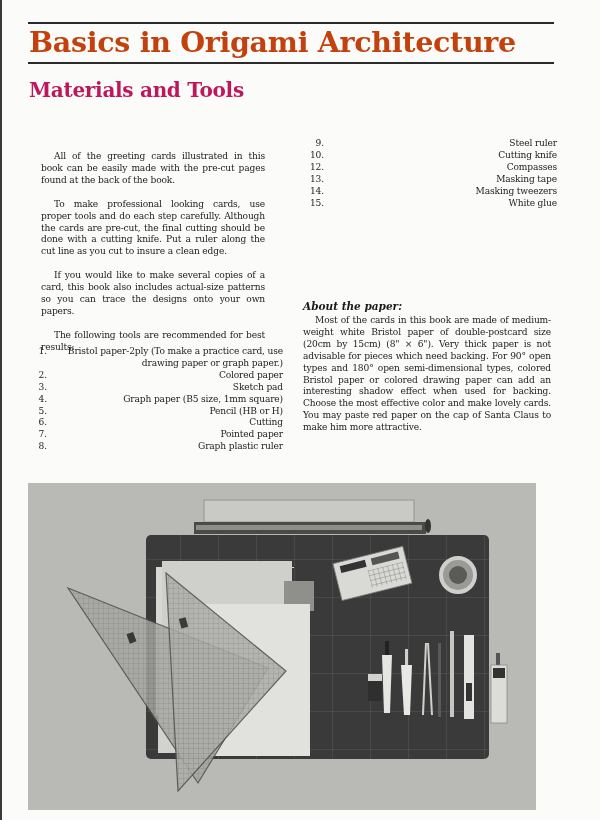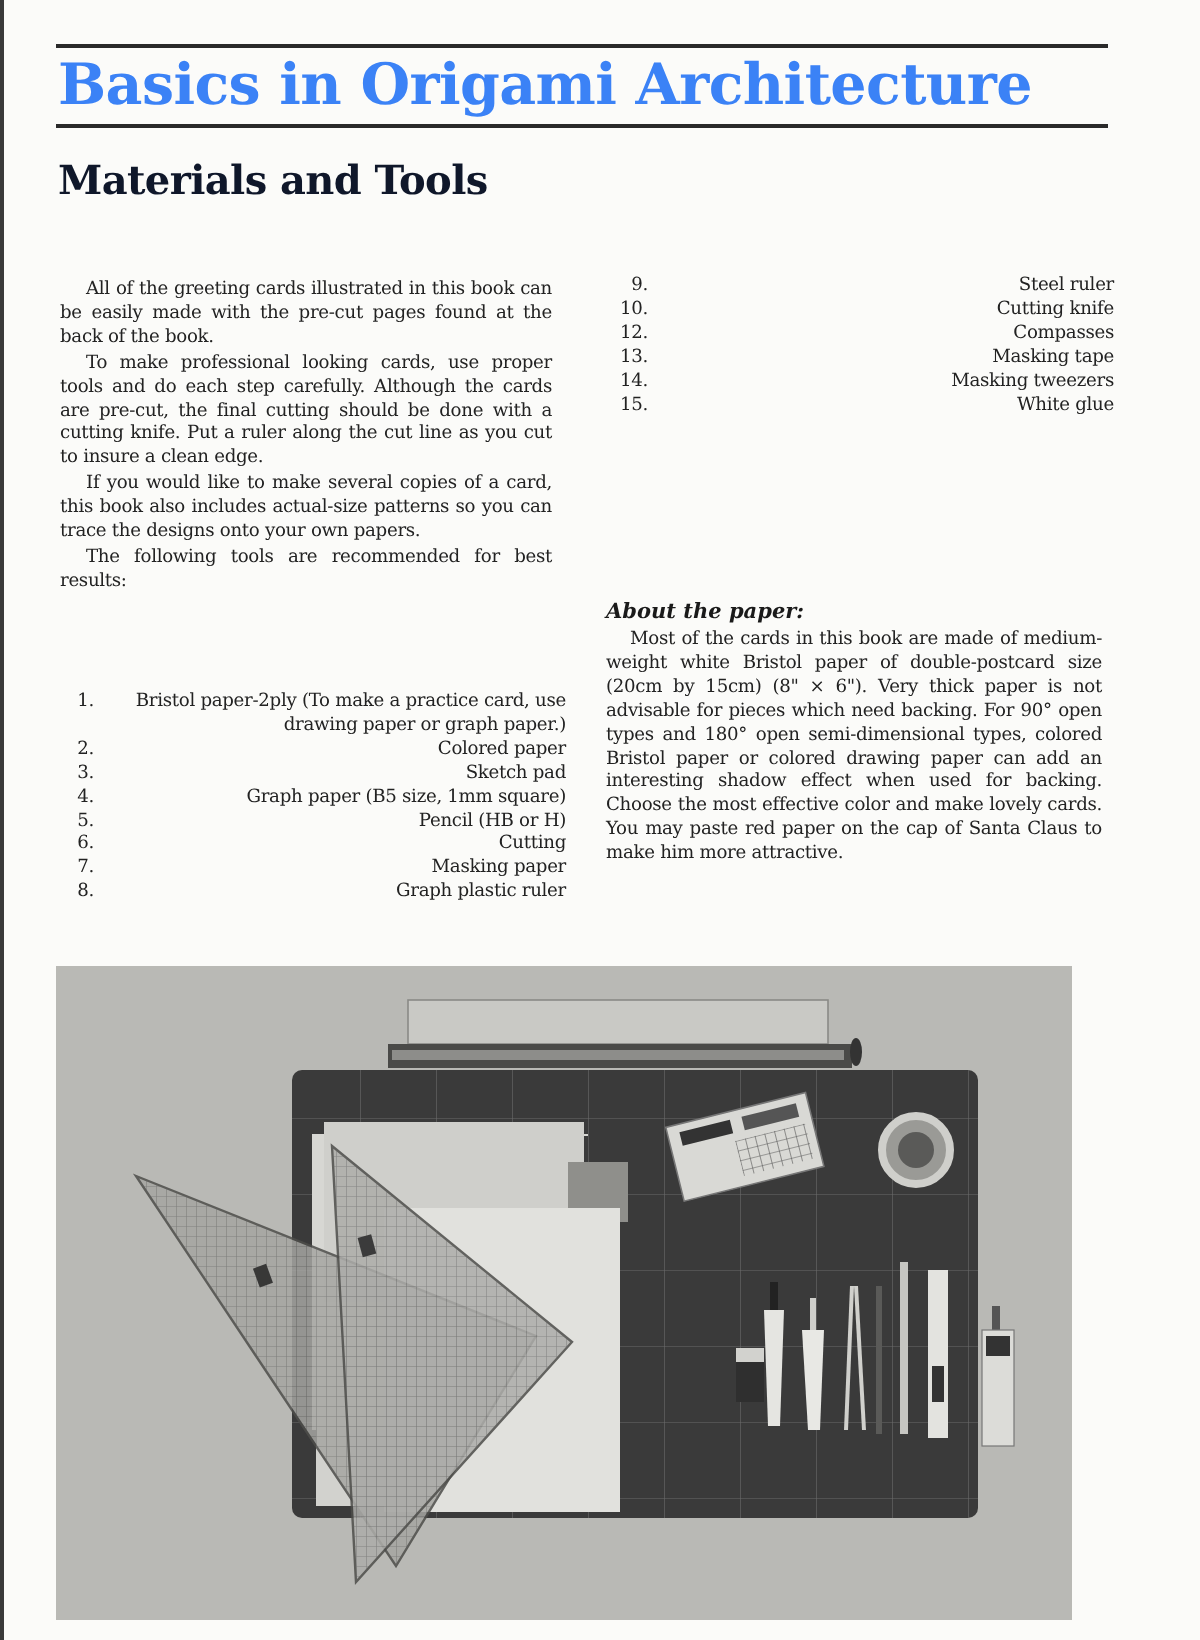"Basics in Origami Architecture" .title { color: #3b82f6 -> #c2410c }
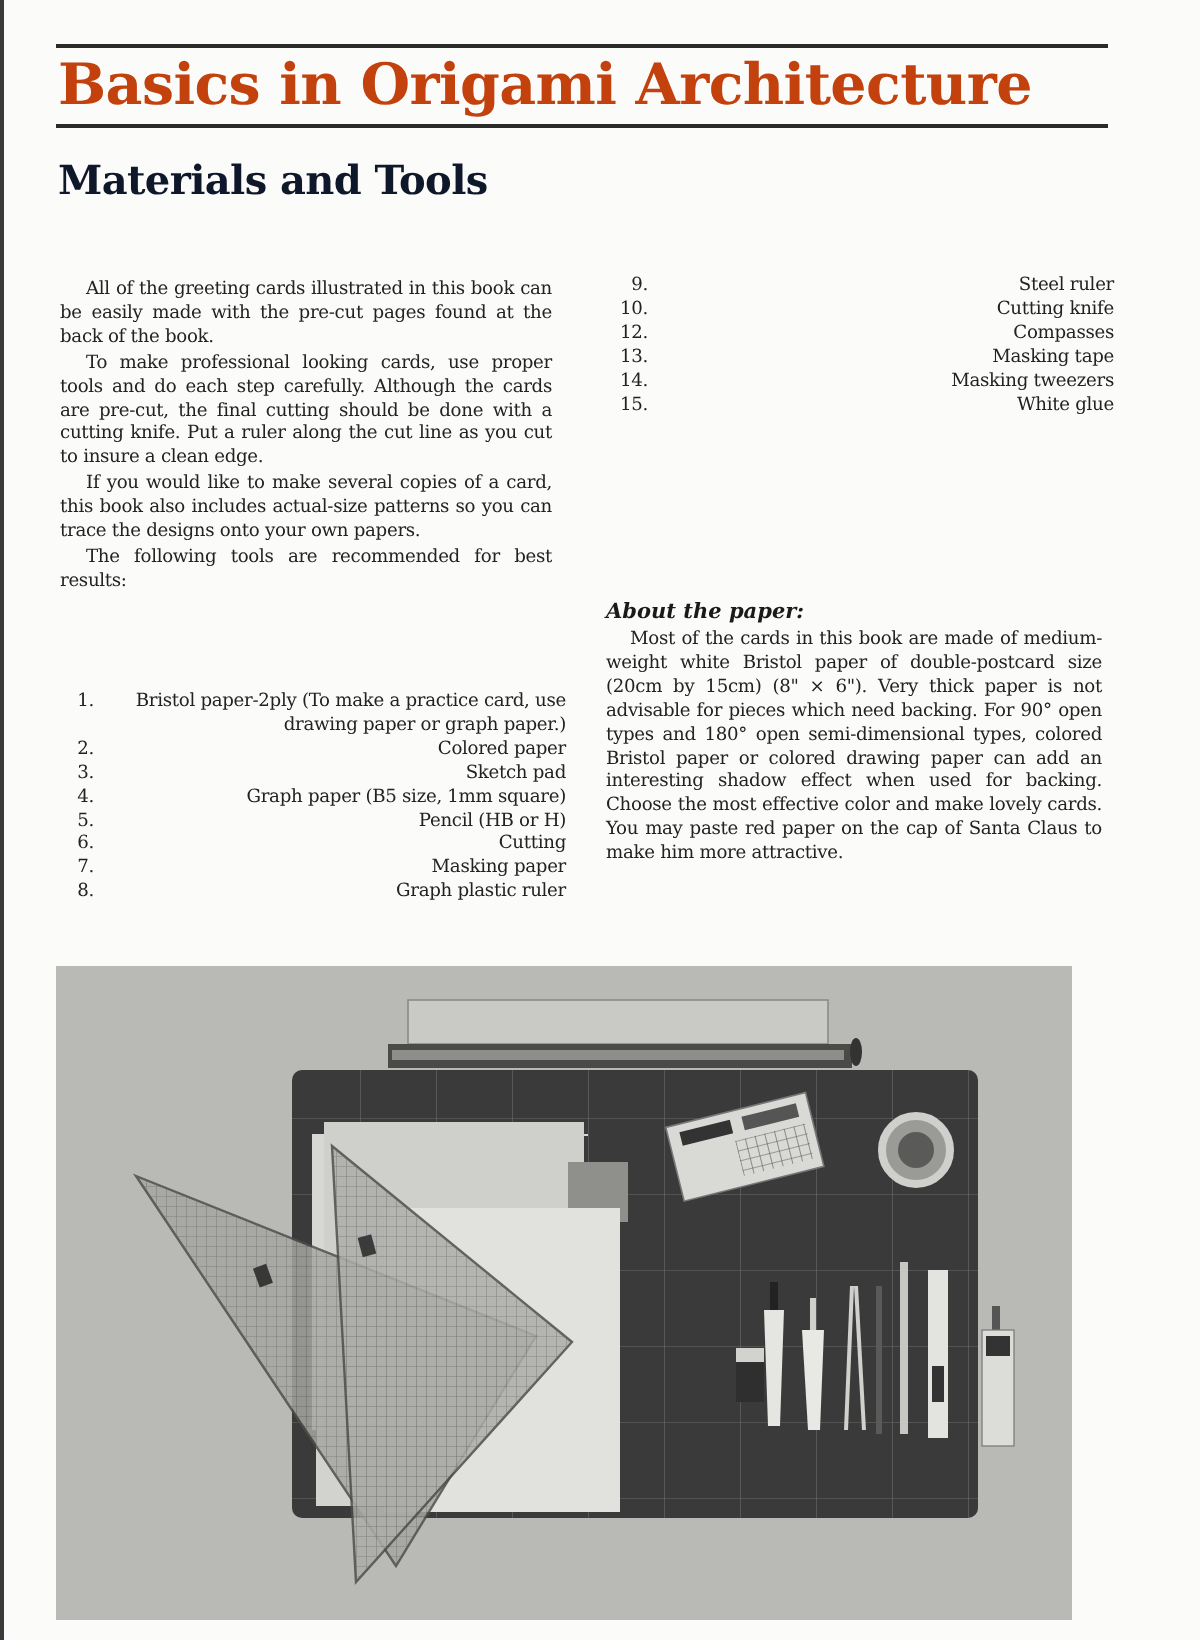"Materials and Tools" .subtitle { color: #0f172a -> #be185d }
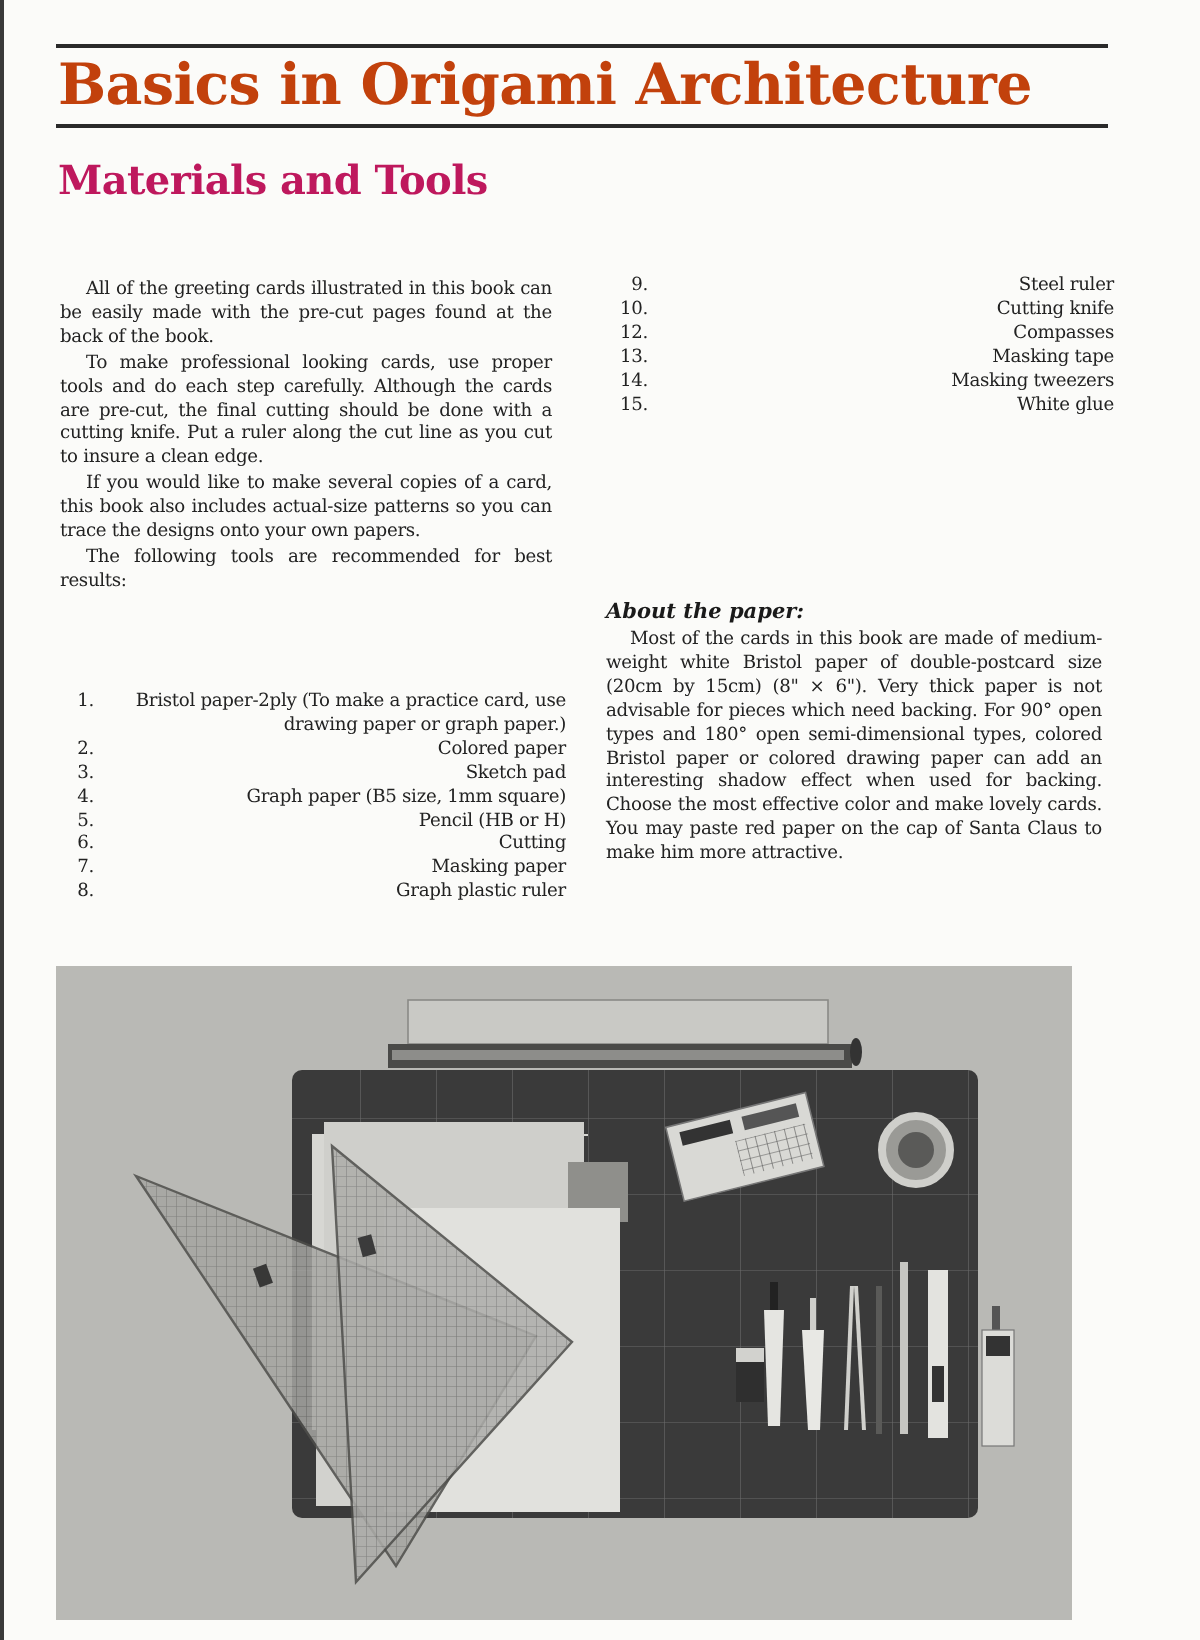"All of the greeting cards" .col-left p { margin: 1px -> 12px }
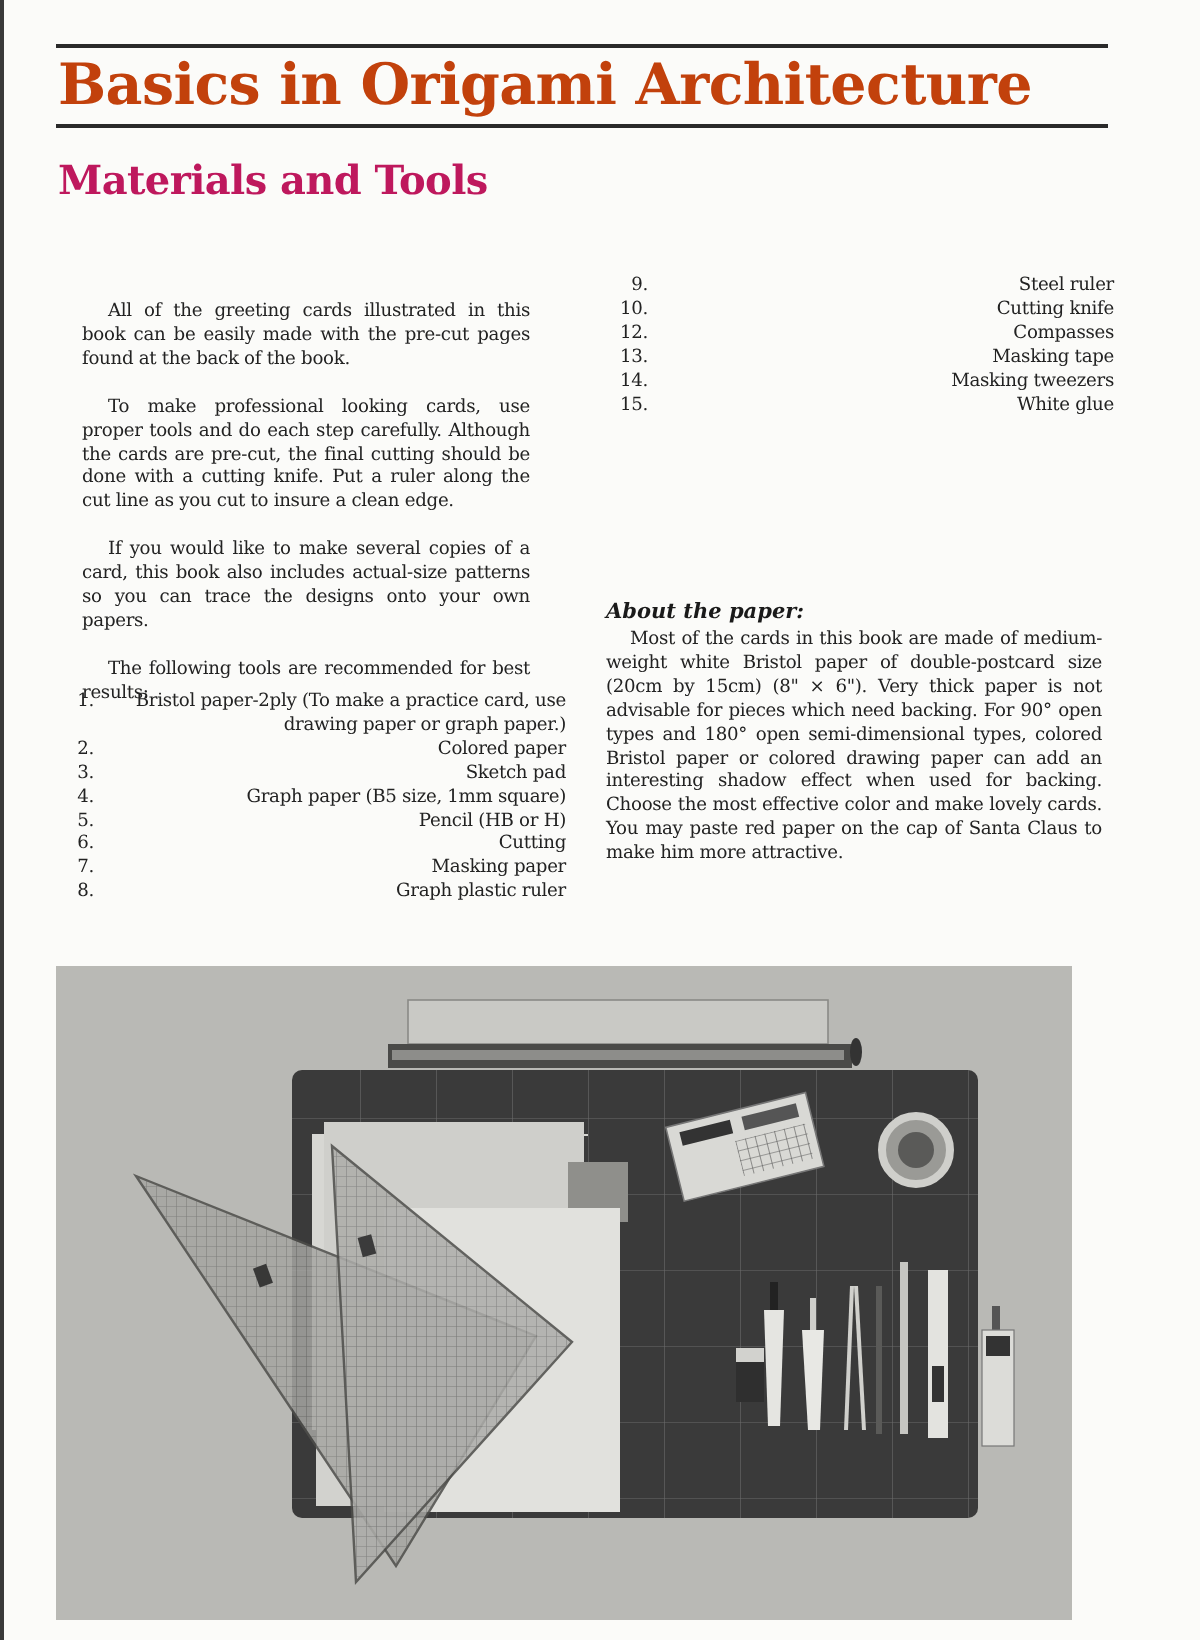"Masking paper" span.item-text { text: Masking -> Pointed }
